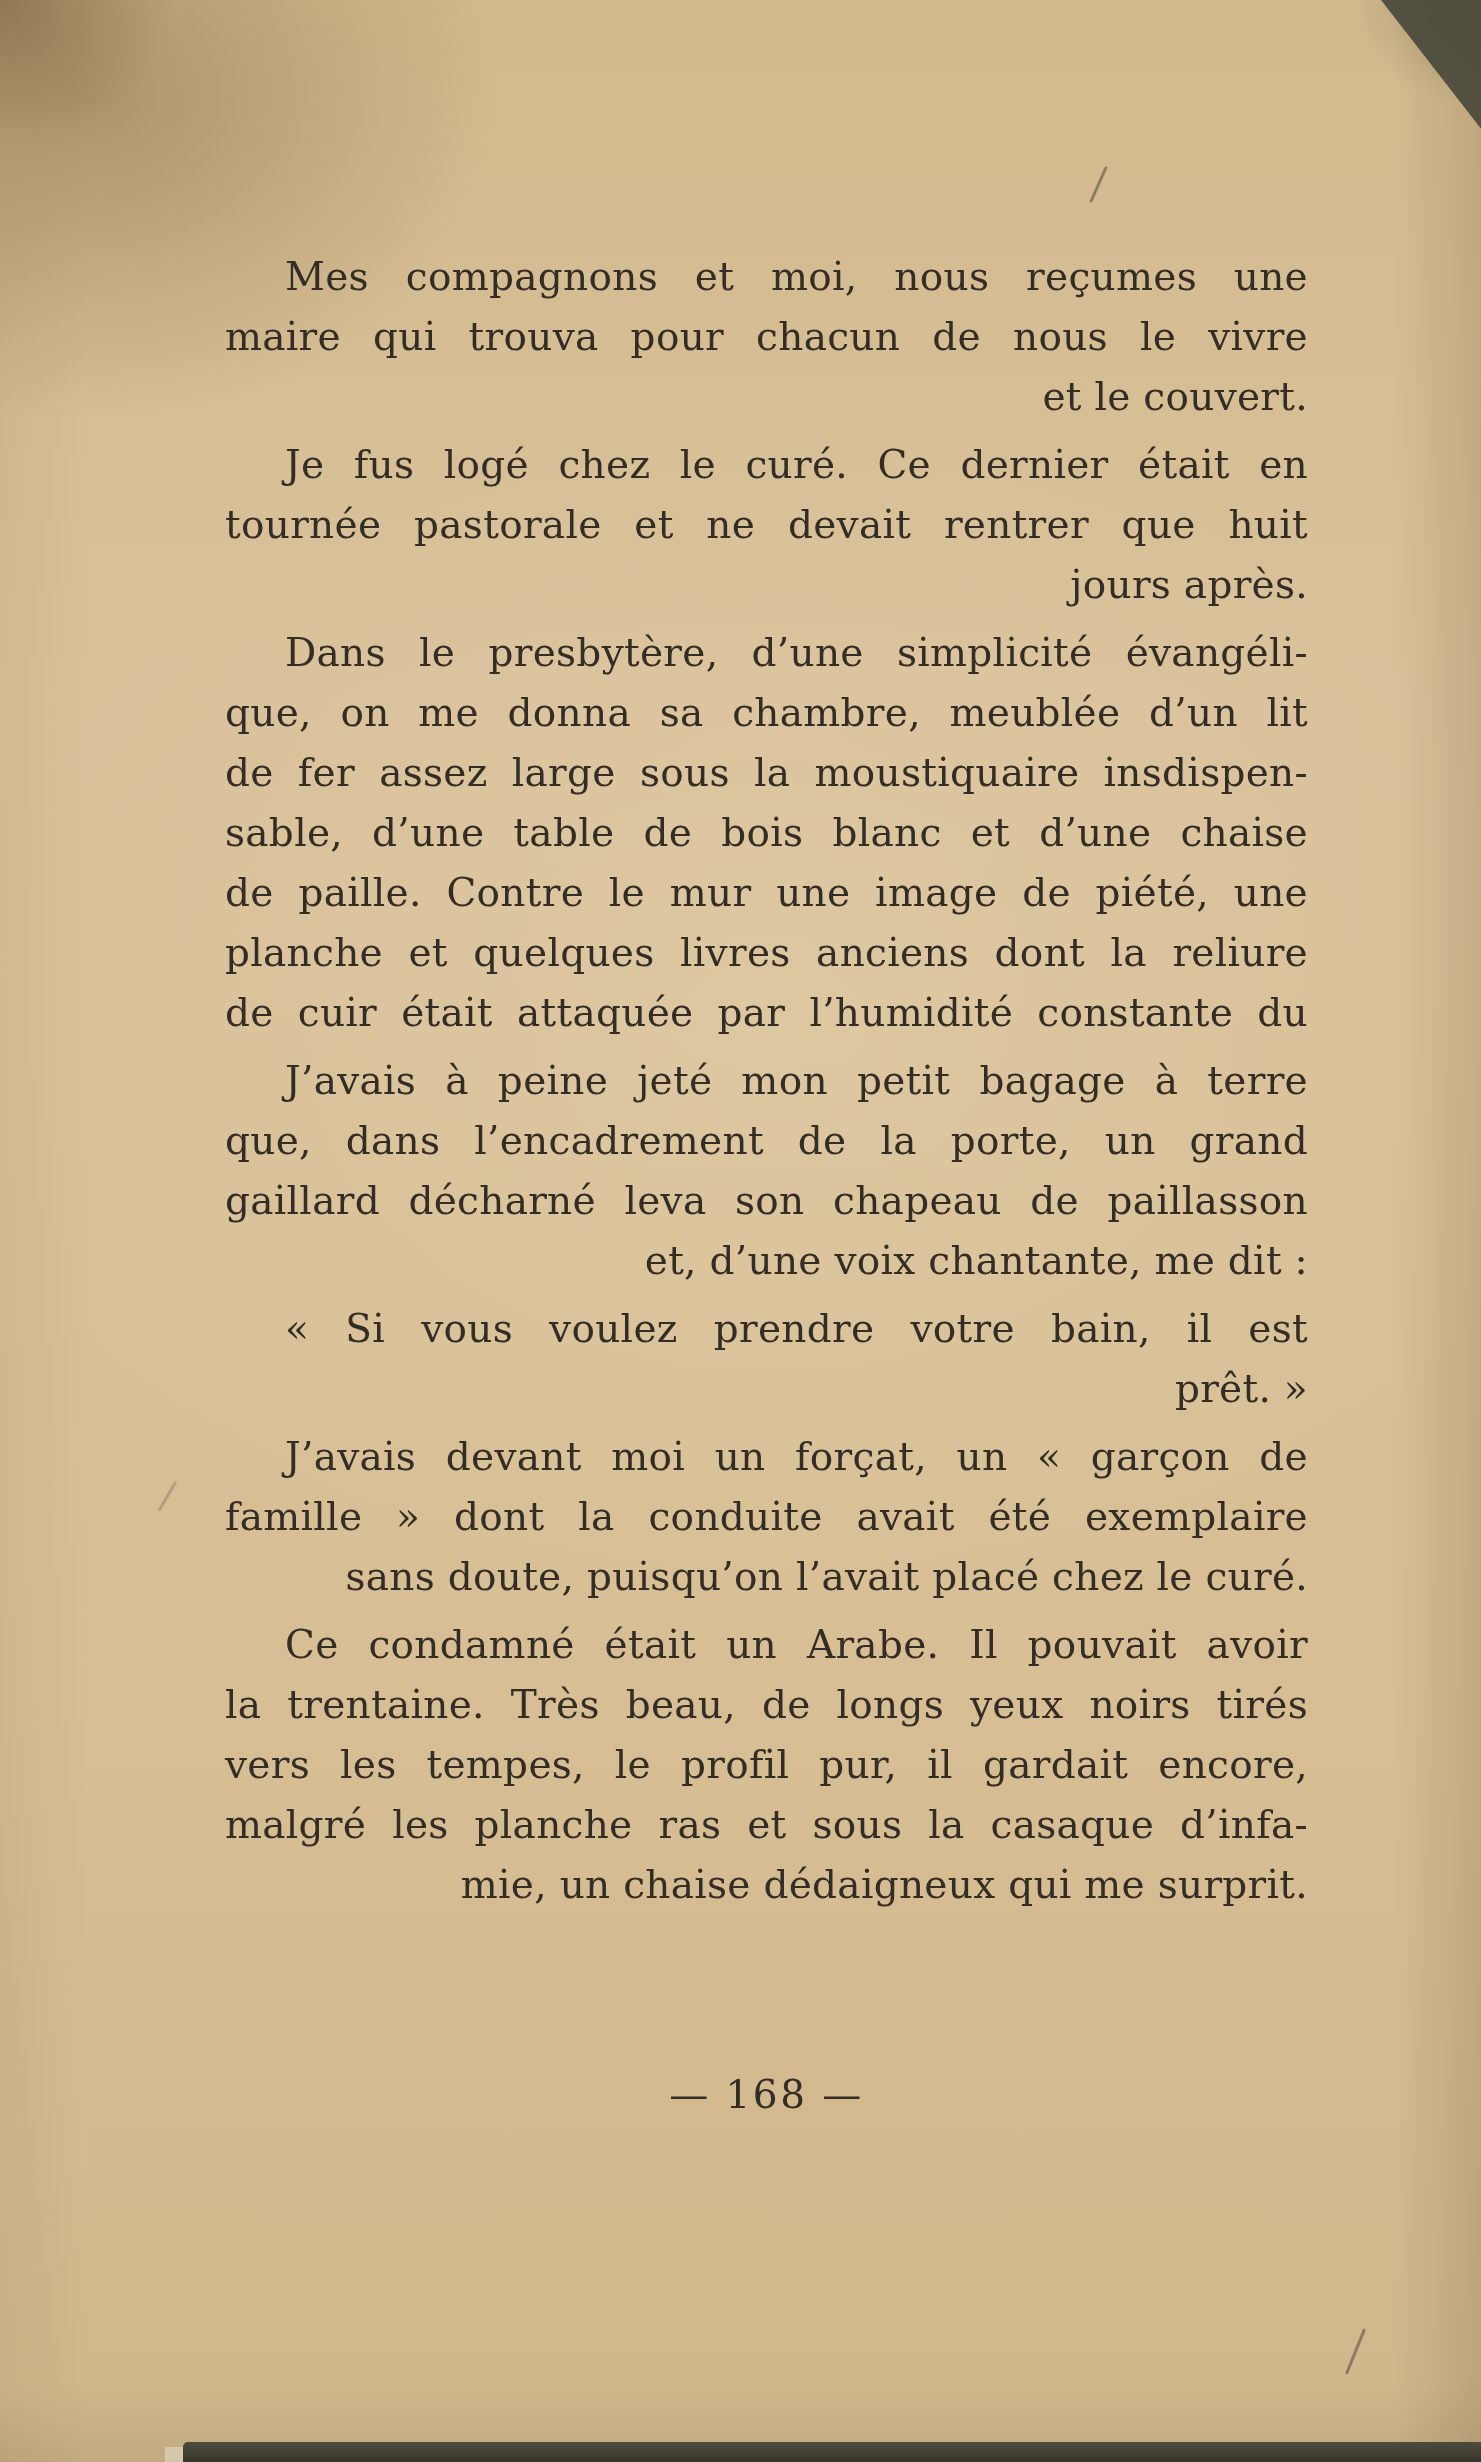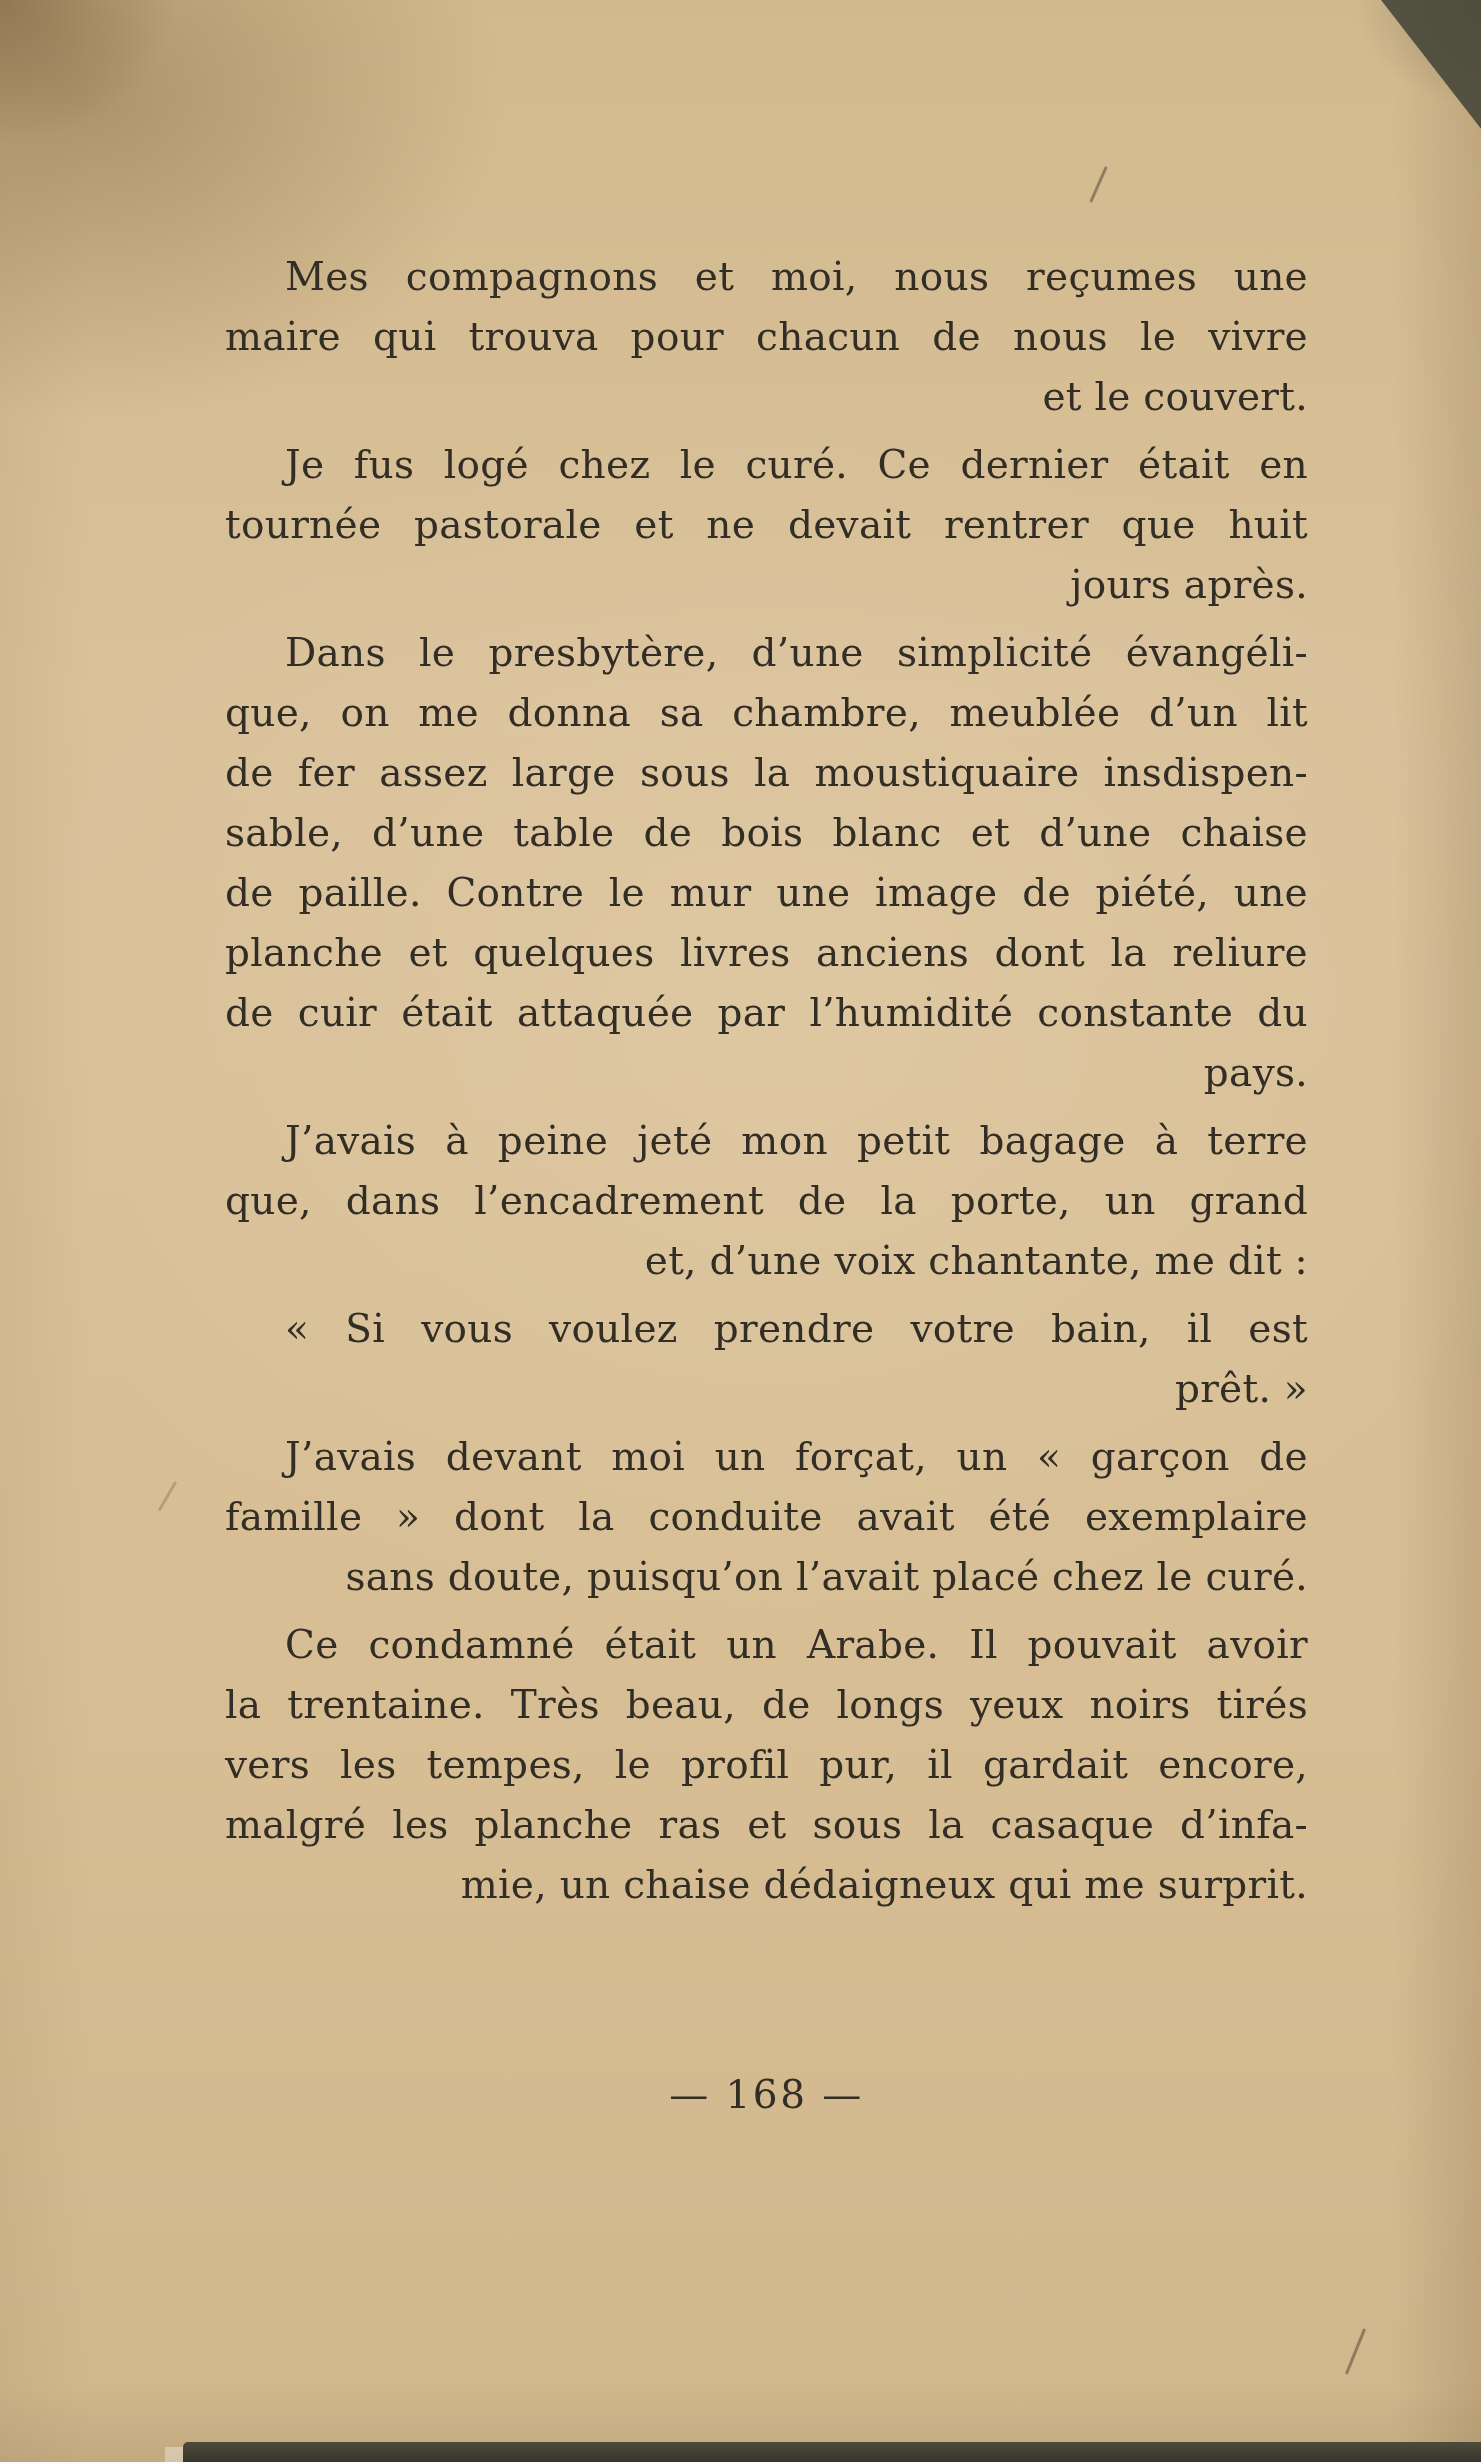"pays." div.line { html: <div>pays.</div> -> none }
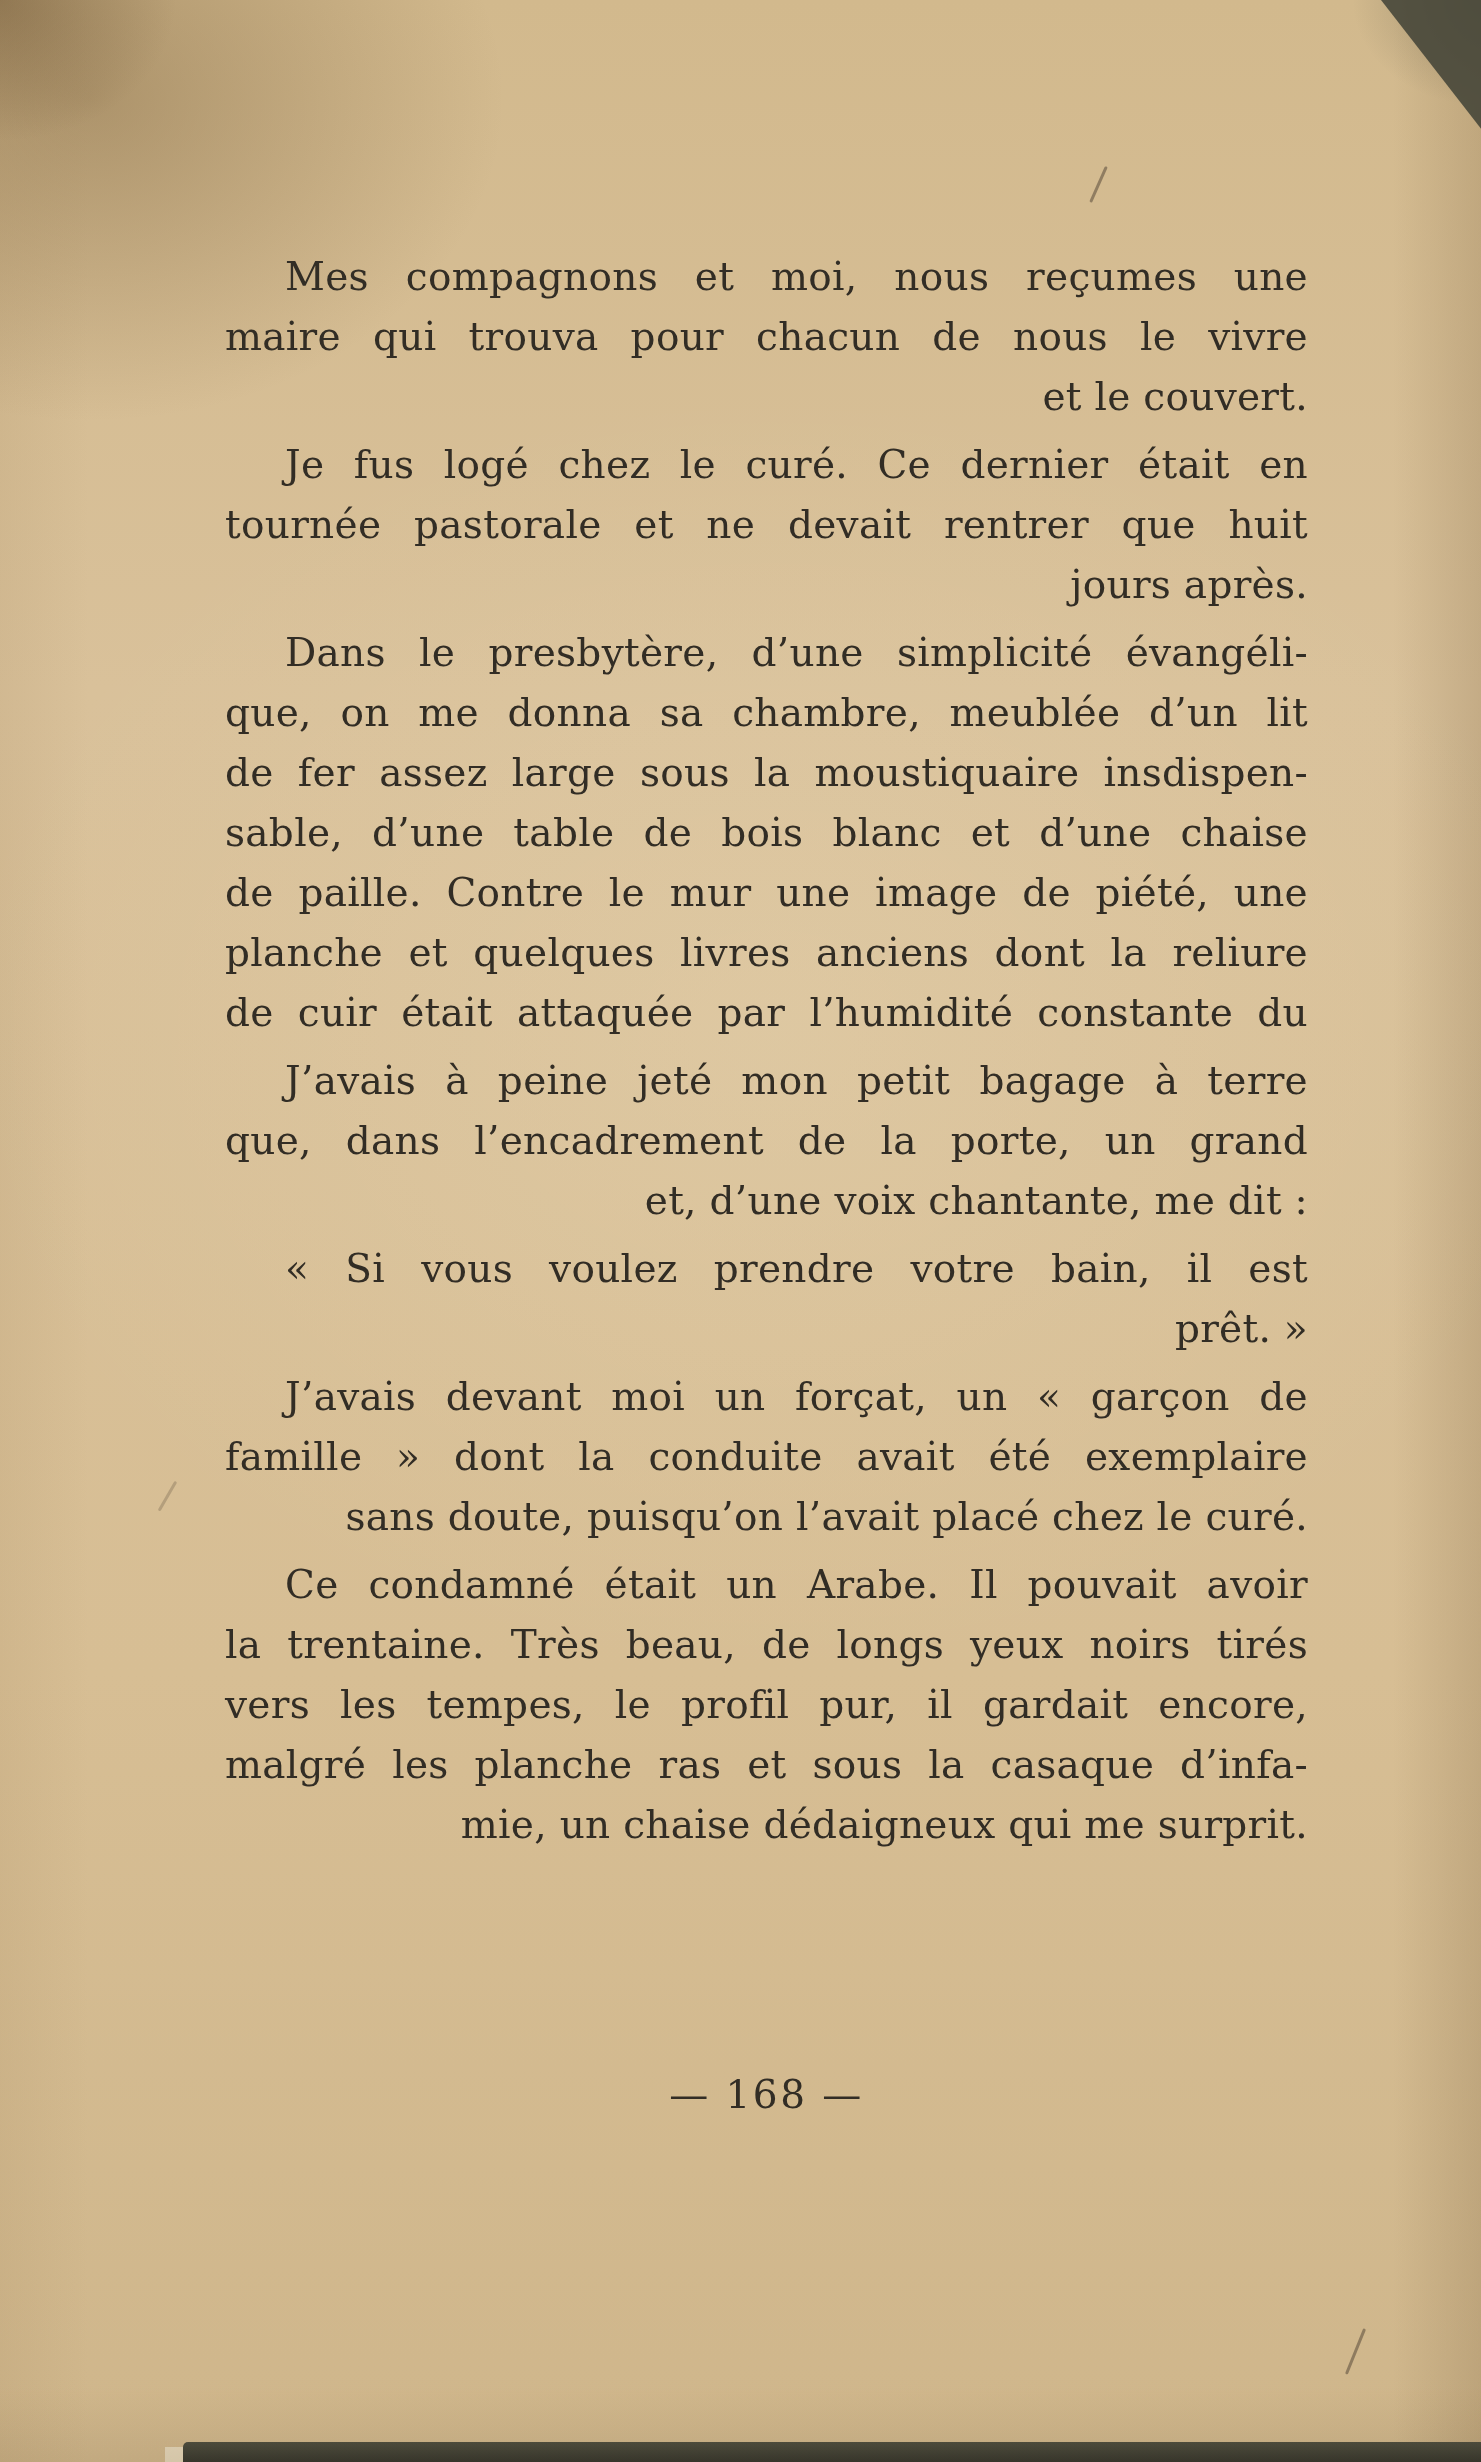"gaillard décharné leva son chapeau" div.line { html: none -> <div>gaillard décharné leva son chapeau de paillasson</div> }
